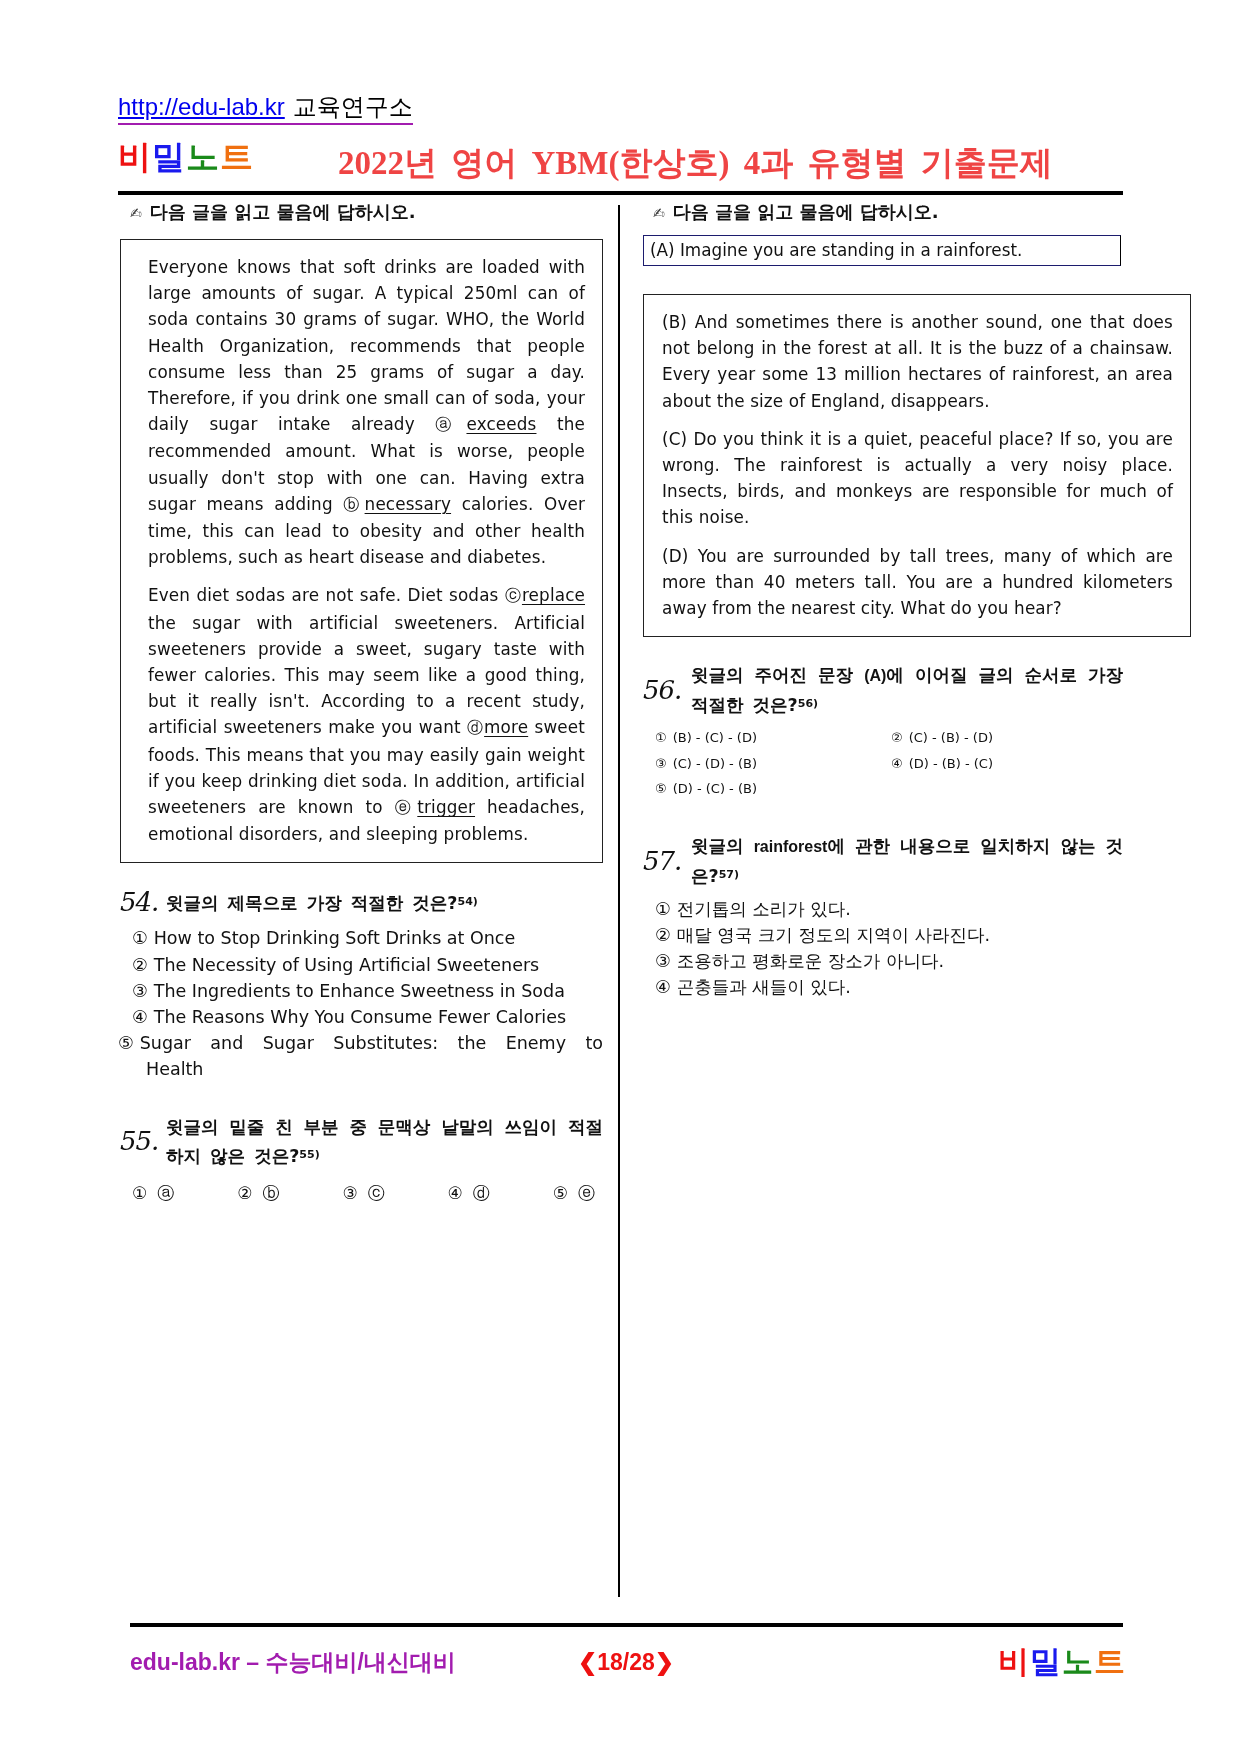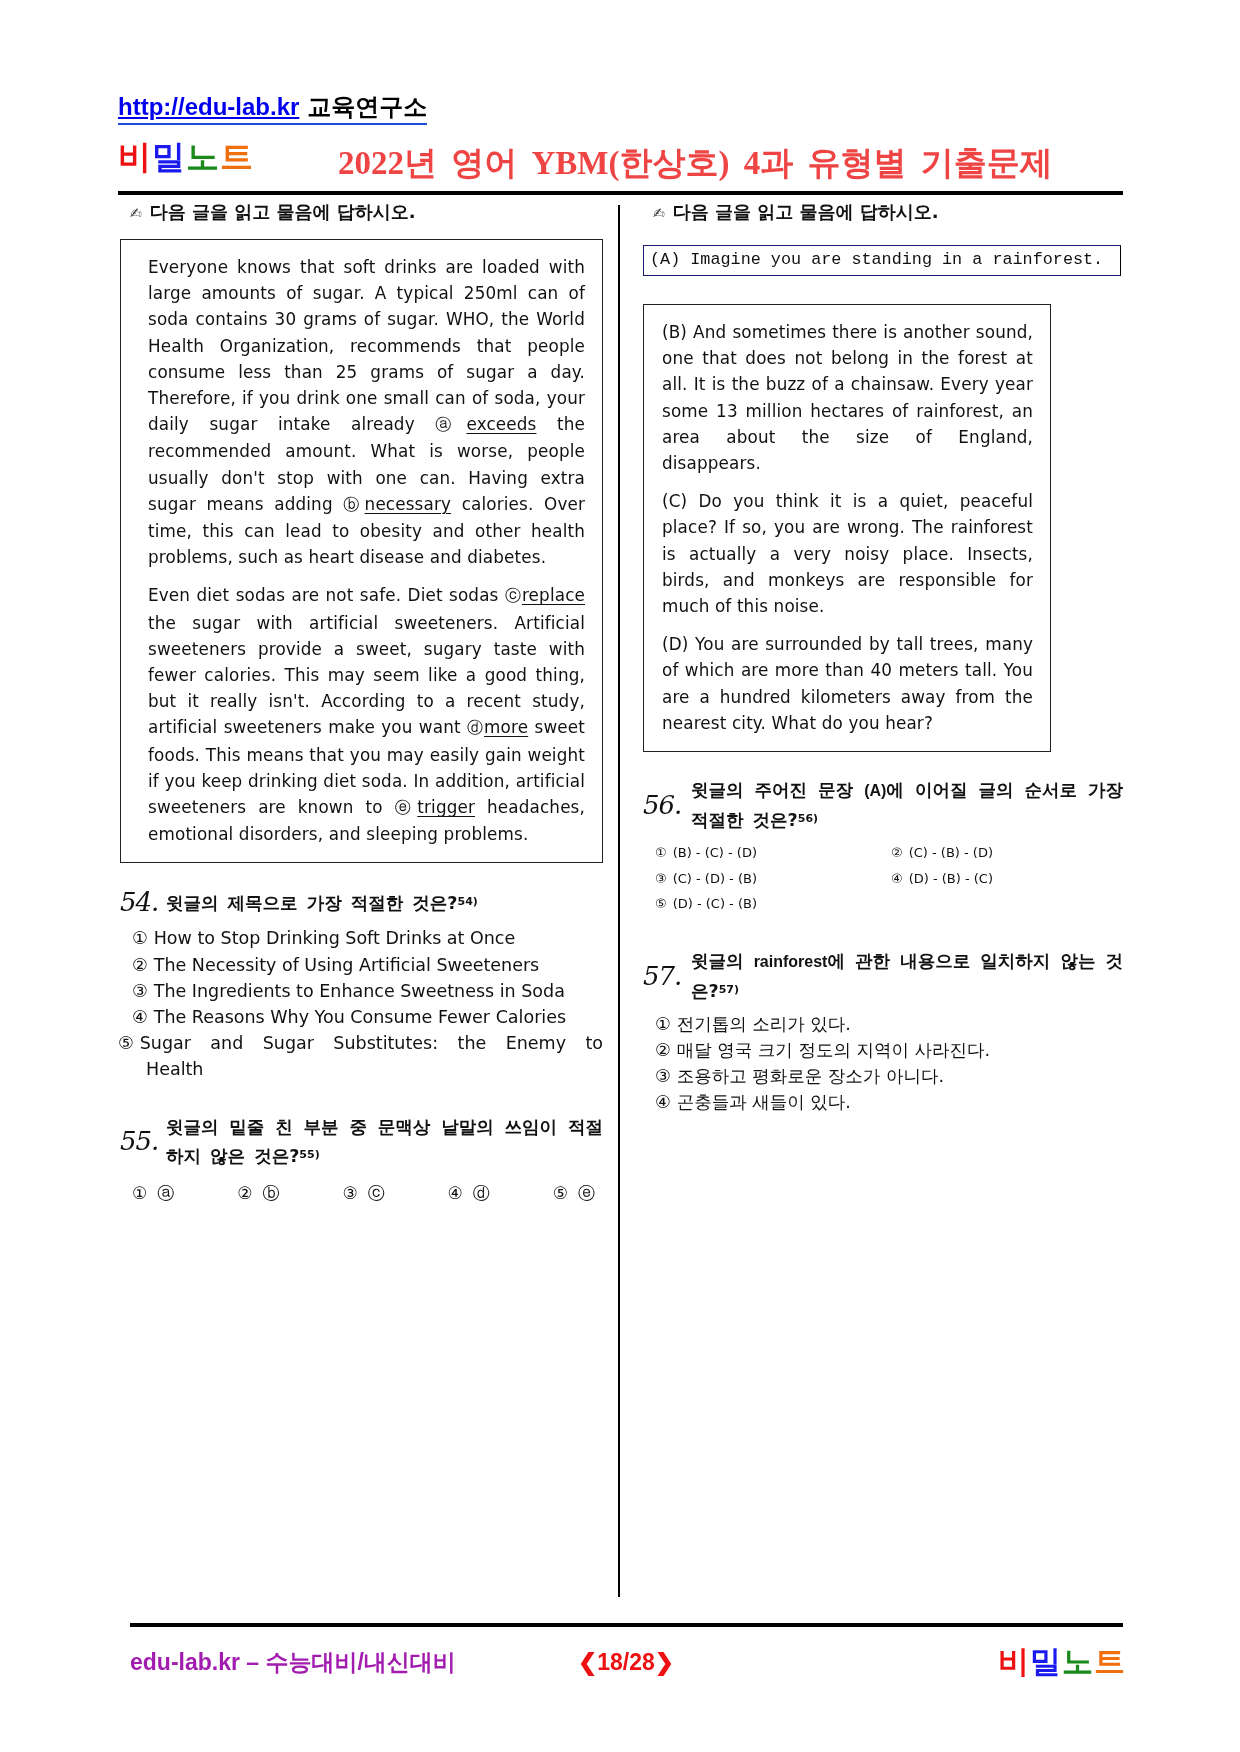"http://edu-lab.kr 교육연구소" .hdr-link-row { border-bottom: 2px solid #1d4ed8 -> 2px solid #a21caf; font-weight: bold -> normal }
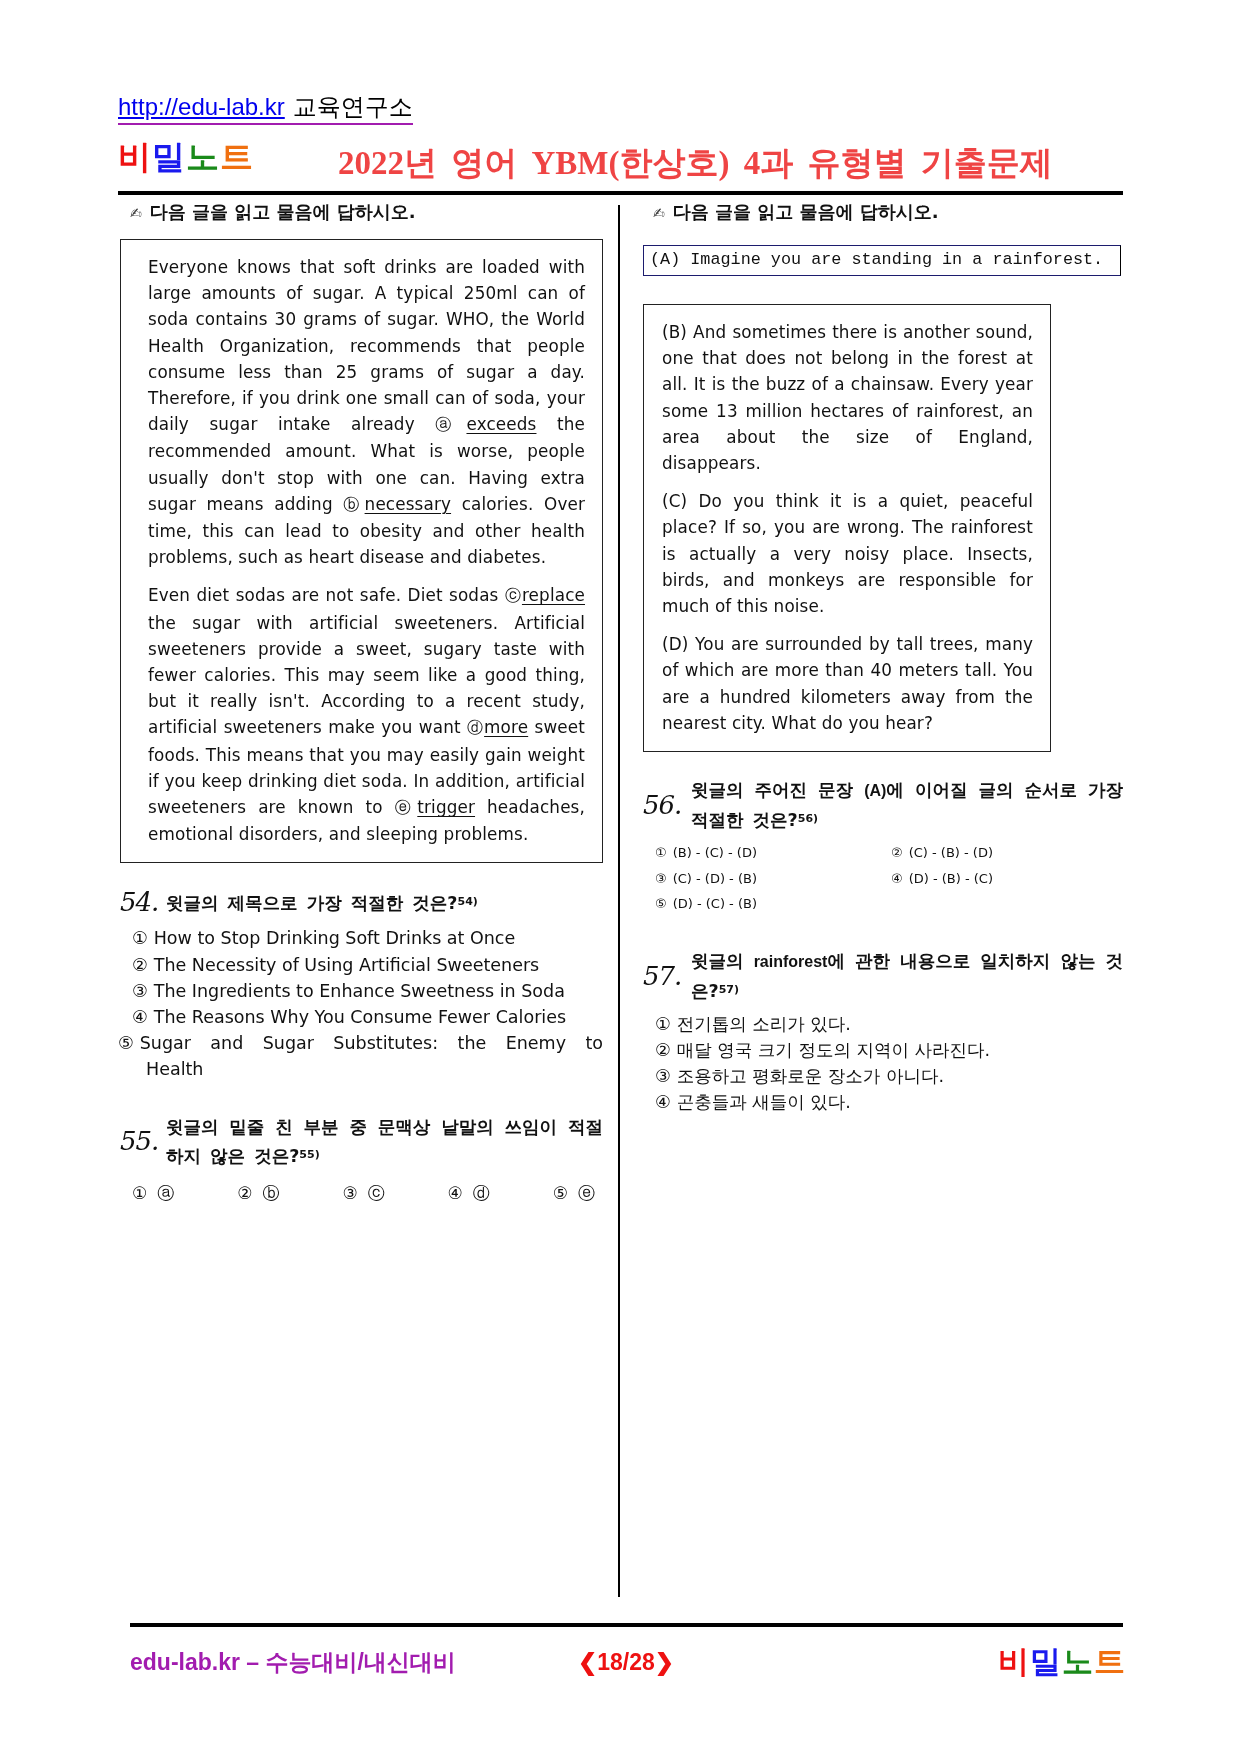"(A) Imagine you are standing" div.box-a { font-family: Liberation Mono, monospace -> none; margin-top: 20px -> 10px }
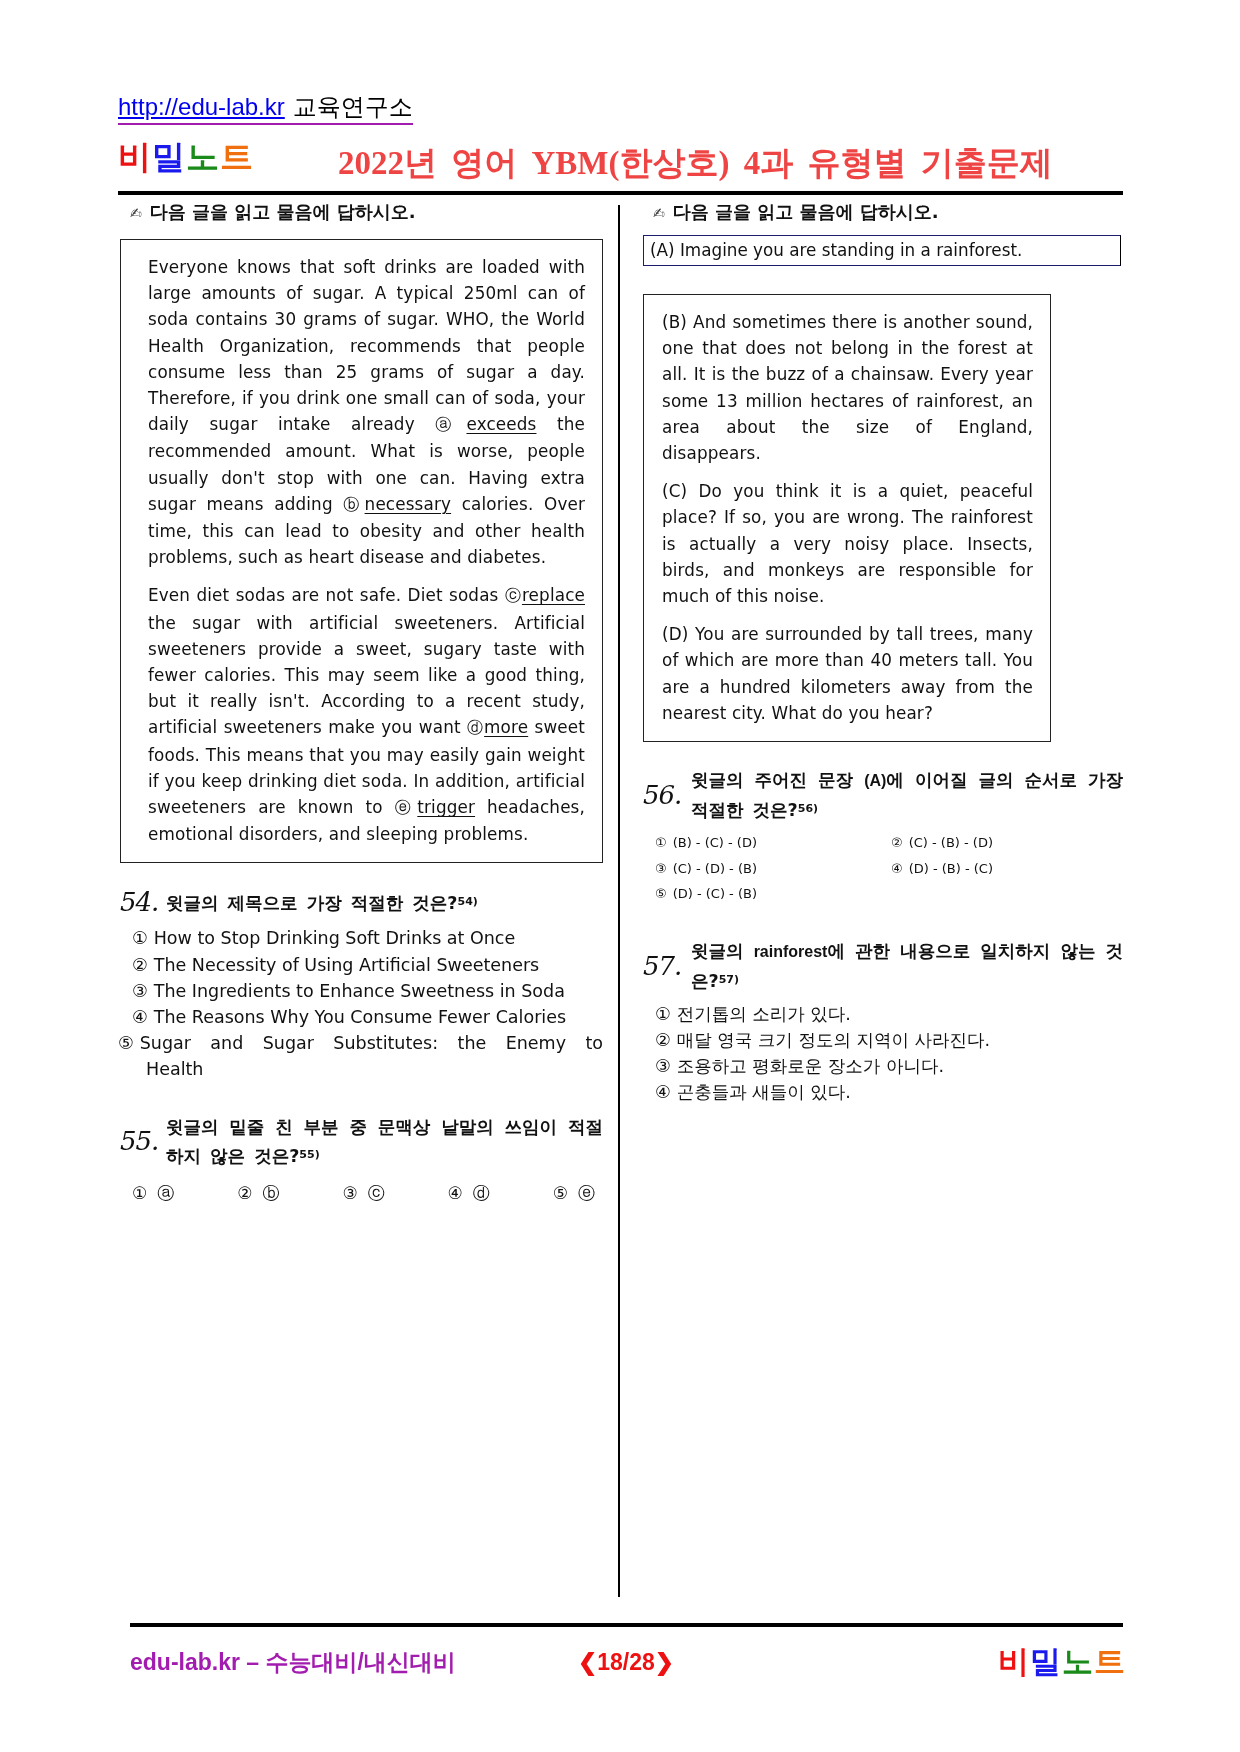"(B) And sometimes there is" div.passage { width: 408px -> 548px }
